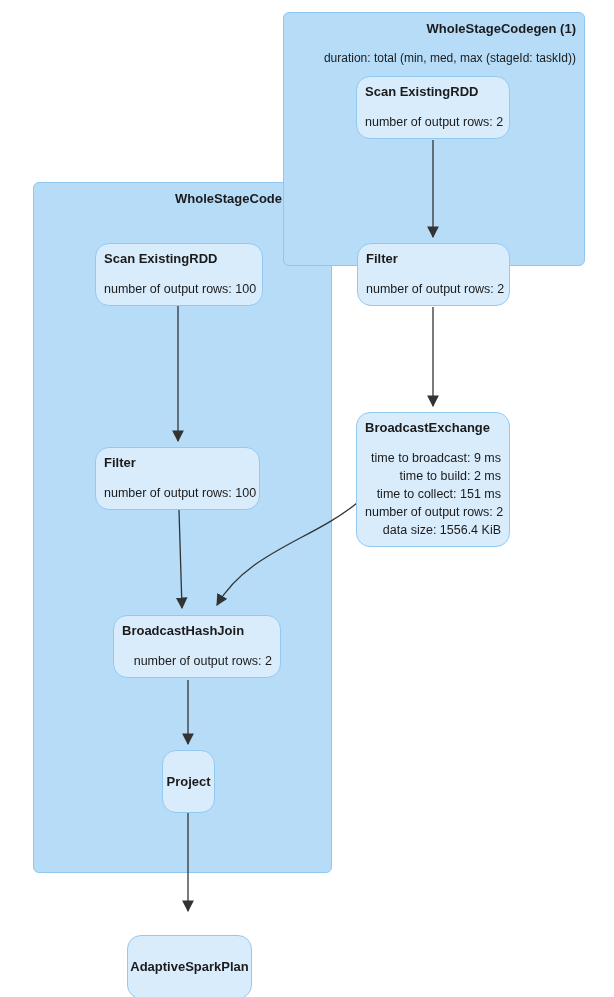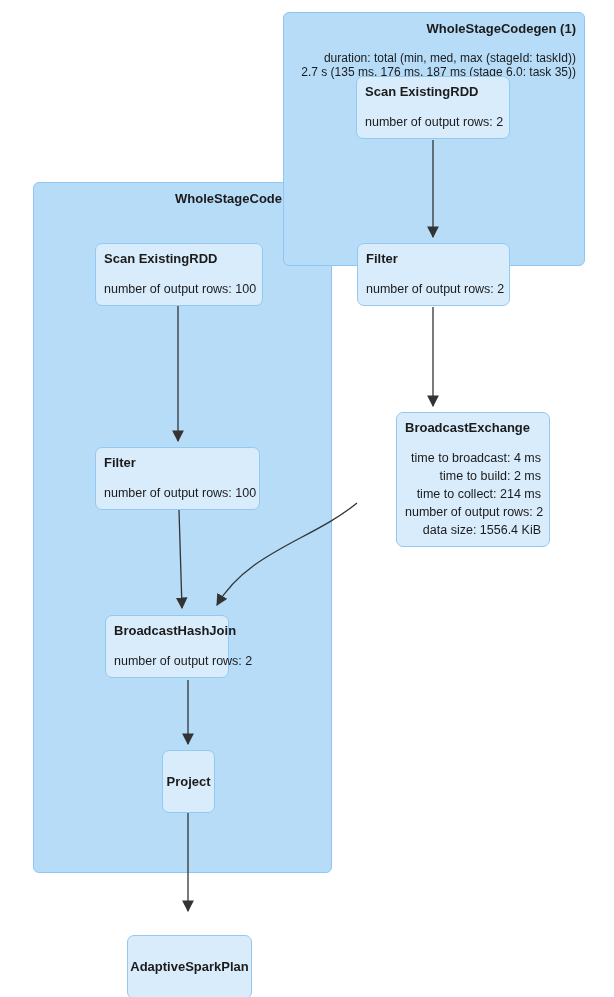"2.7 s (135 ms, 176" div.duration-line { html: <div>2.7 s (135 ms, 176 ms, 187 ms (stage 6.0: task 35))</div> -> none }
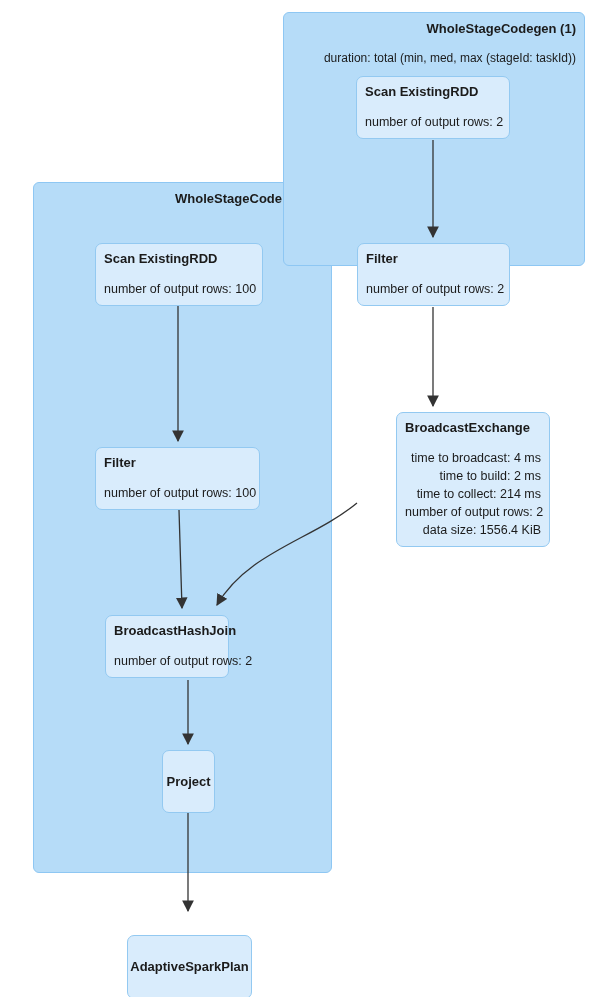"Scan ExistingRDD" .node { border-radius: 7px -> 14px }
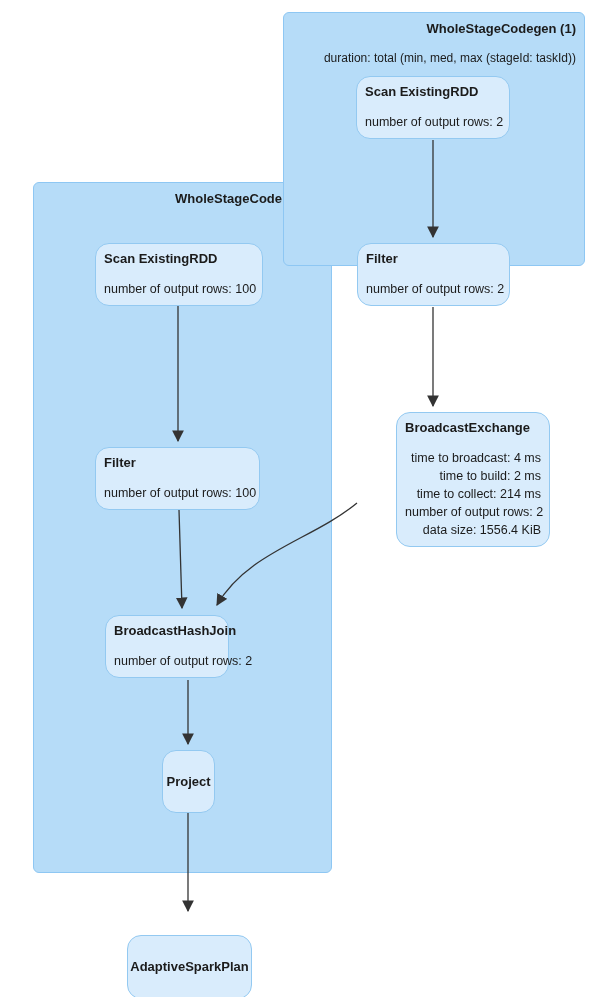"BroadcastExchange" div.node { margin-left: 40px -> none }
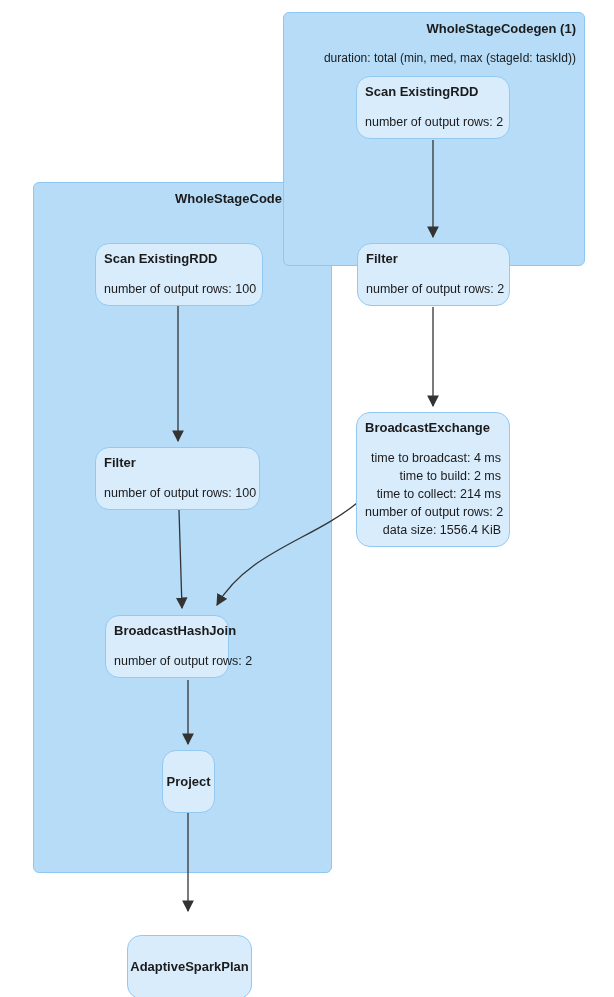"time to broadcast: 4 ms" div.node-metric { text: 4 -> 9 }
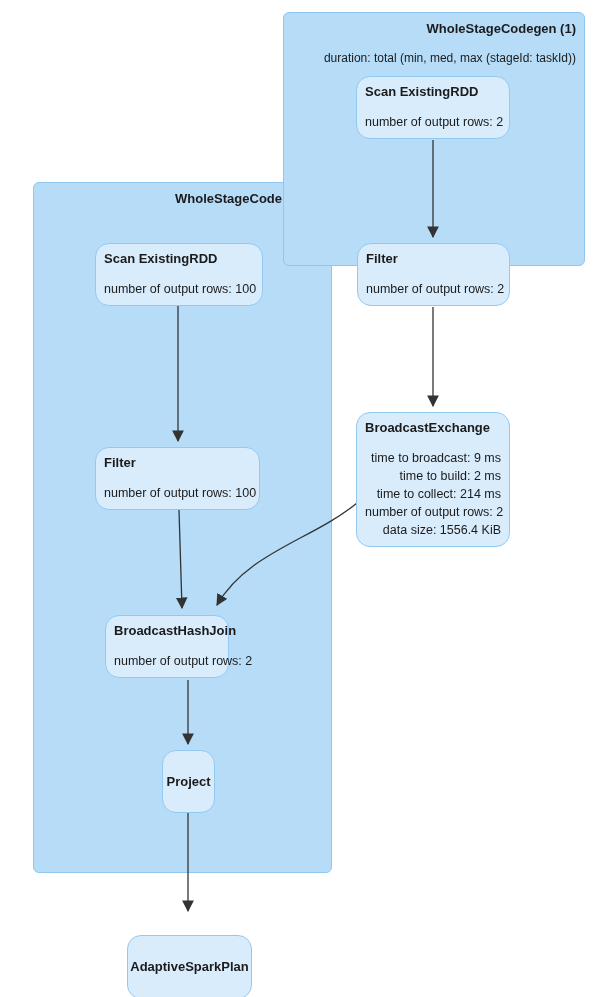"time to collect: 214 ms" div.node-metric { text: 214 -> 151 }
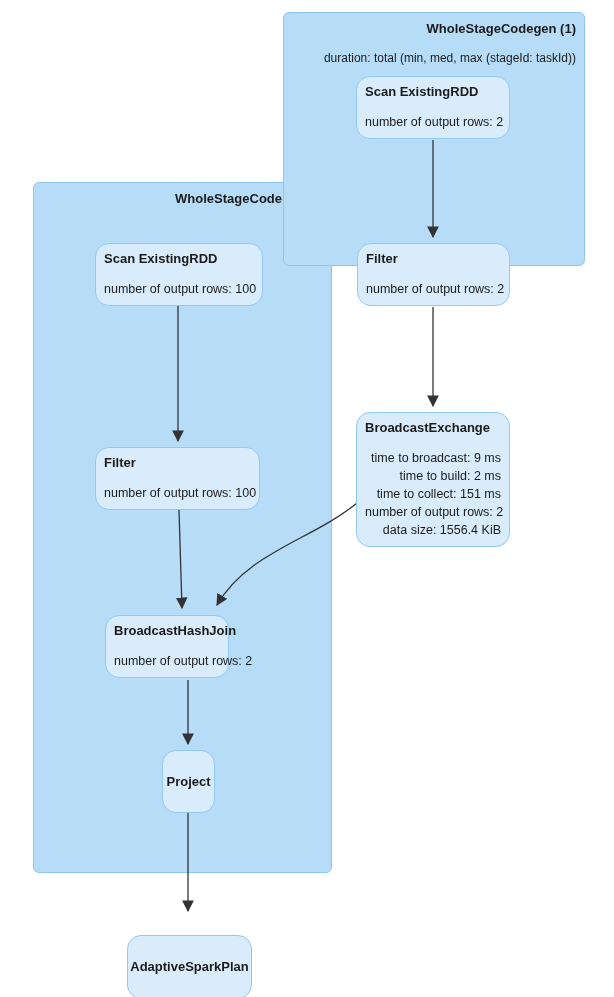"BroadcastHashJoin" div.node { left: 105px -> 113px; width: 124px -> 168px }
